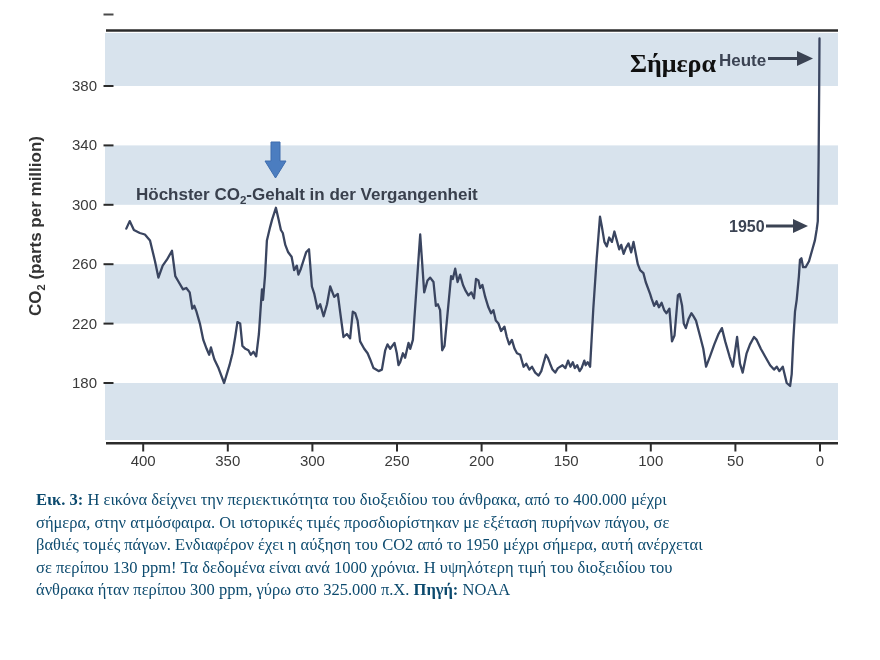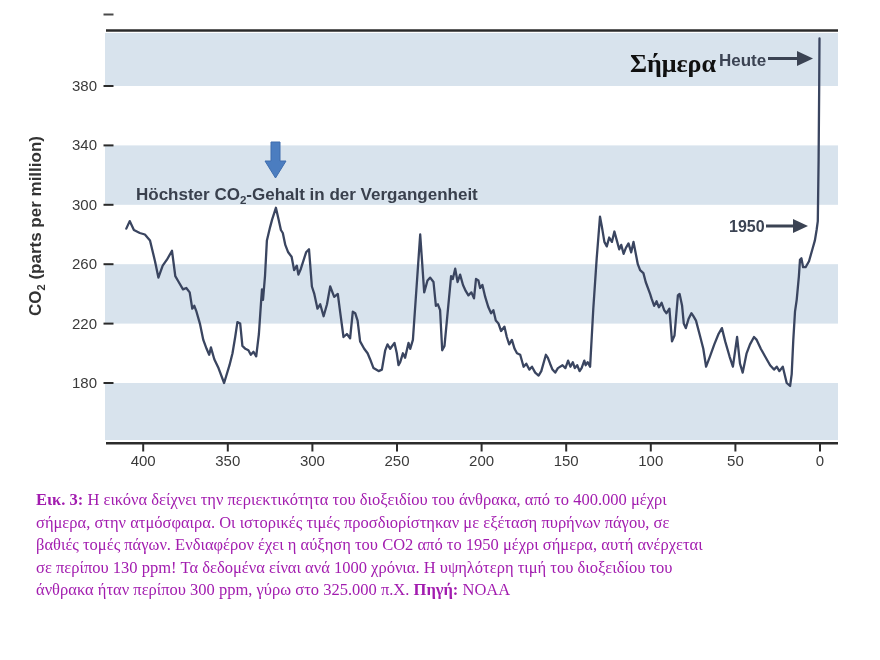"Εικ. 3: Η εικόνα δείχνει" #caption { color: #a21caf -> #0c4a6e }
